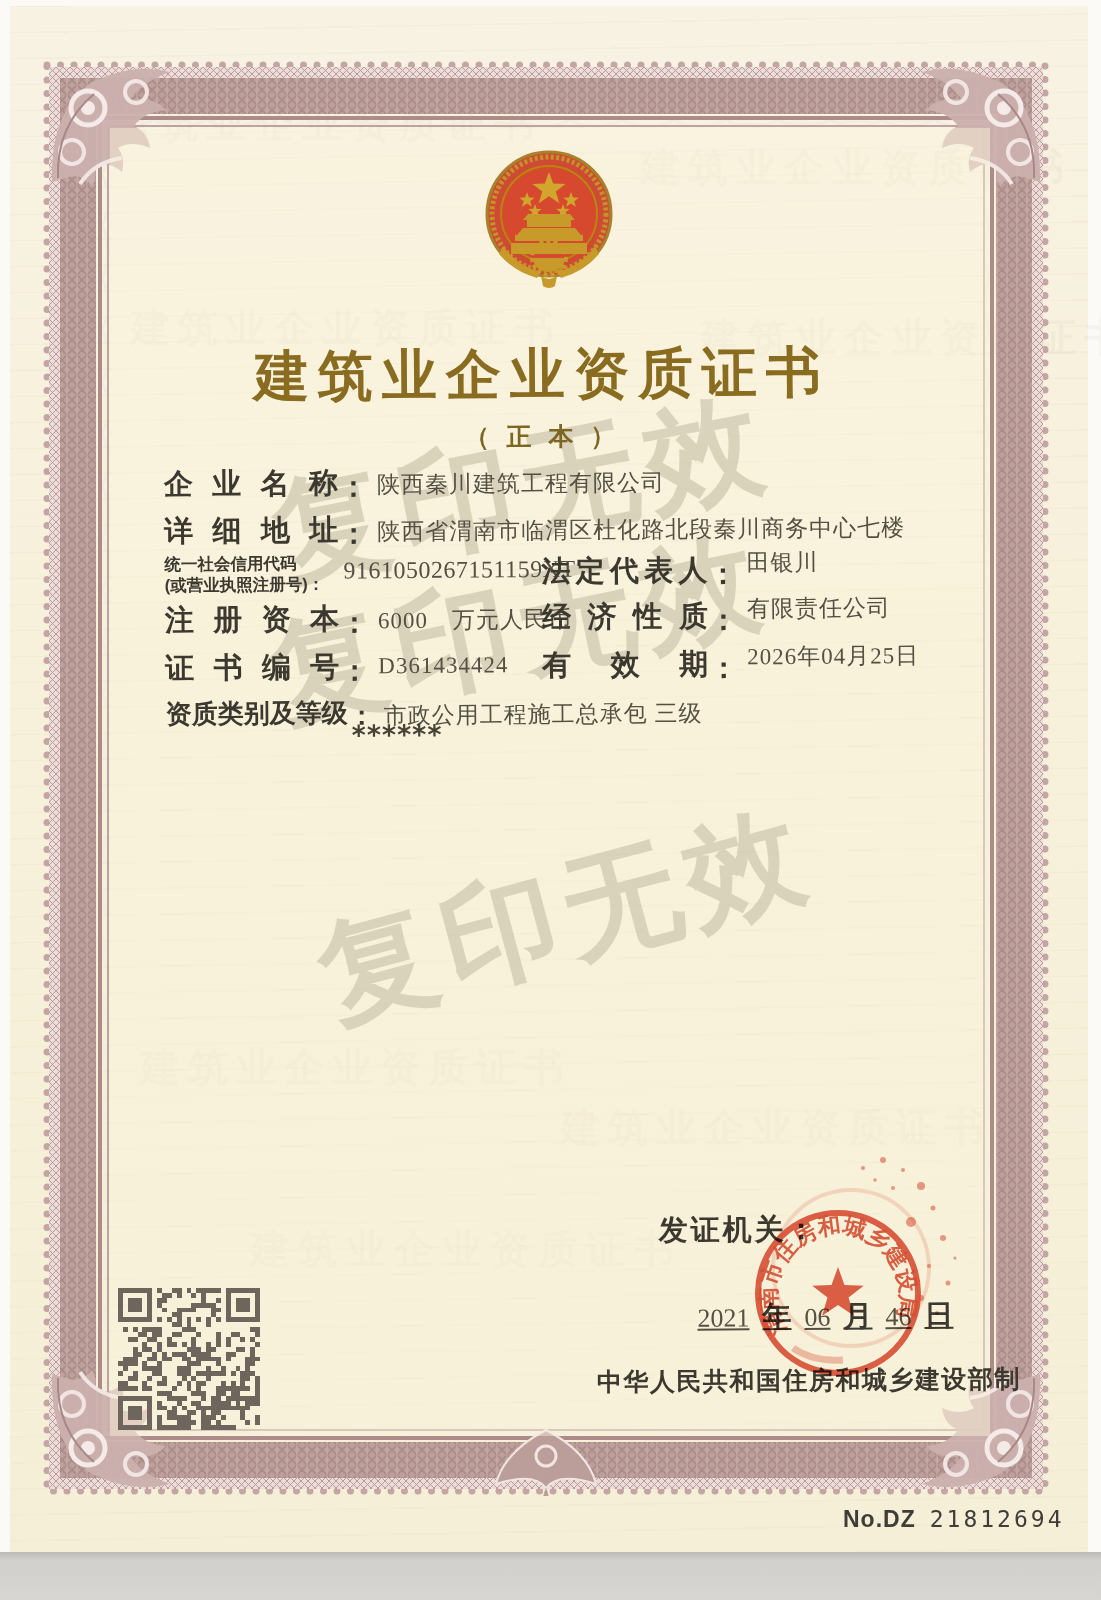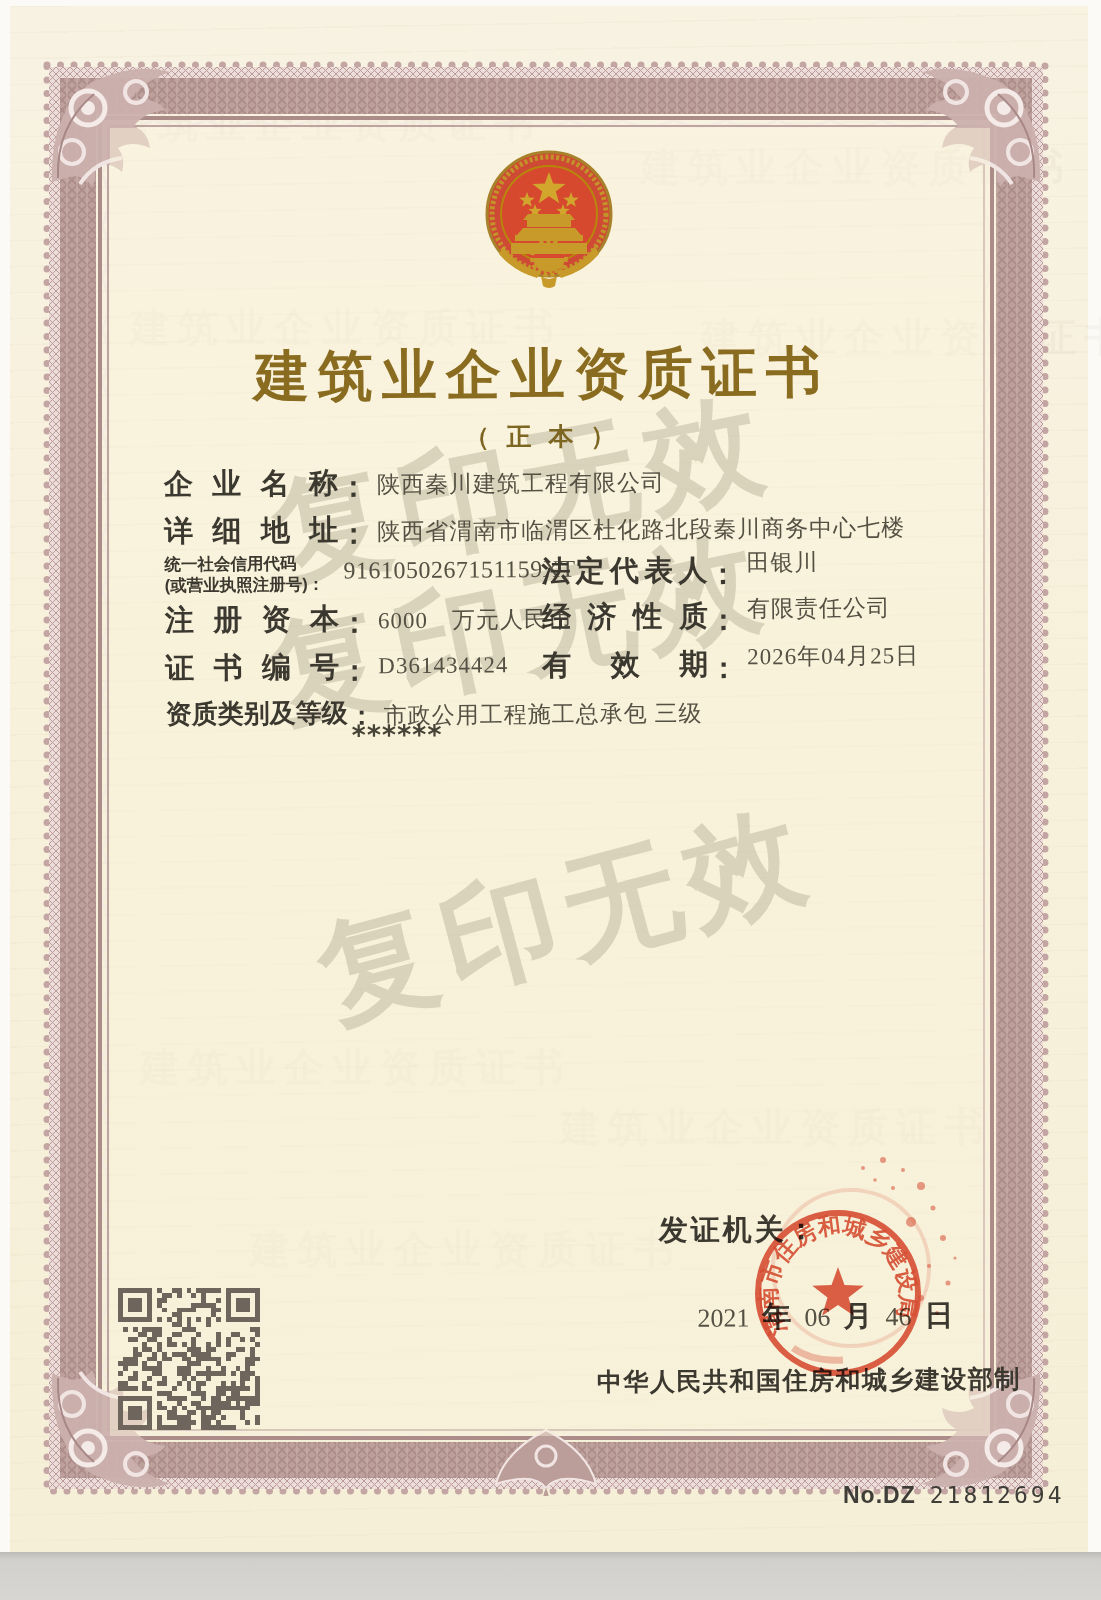"2021" .dateline>span { text-decoration: none -> underline }
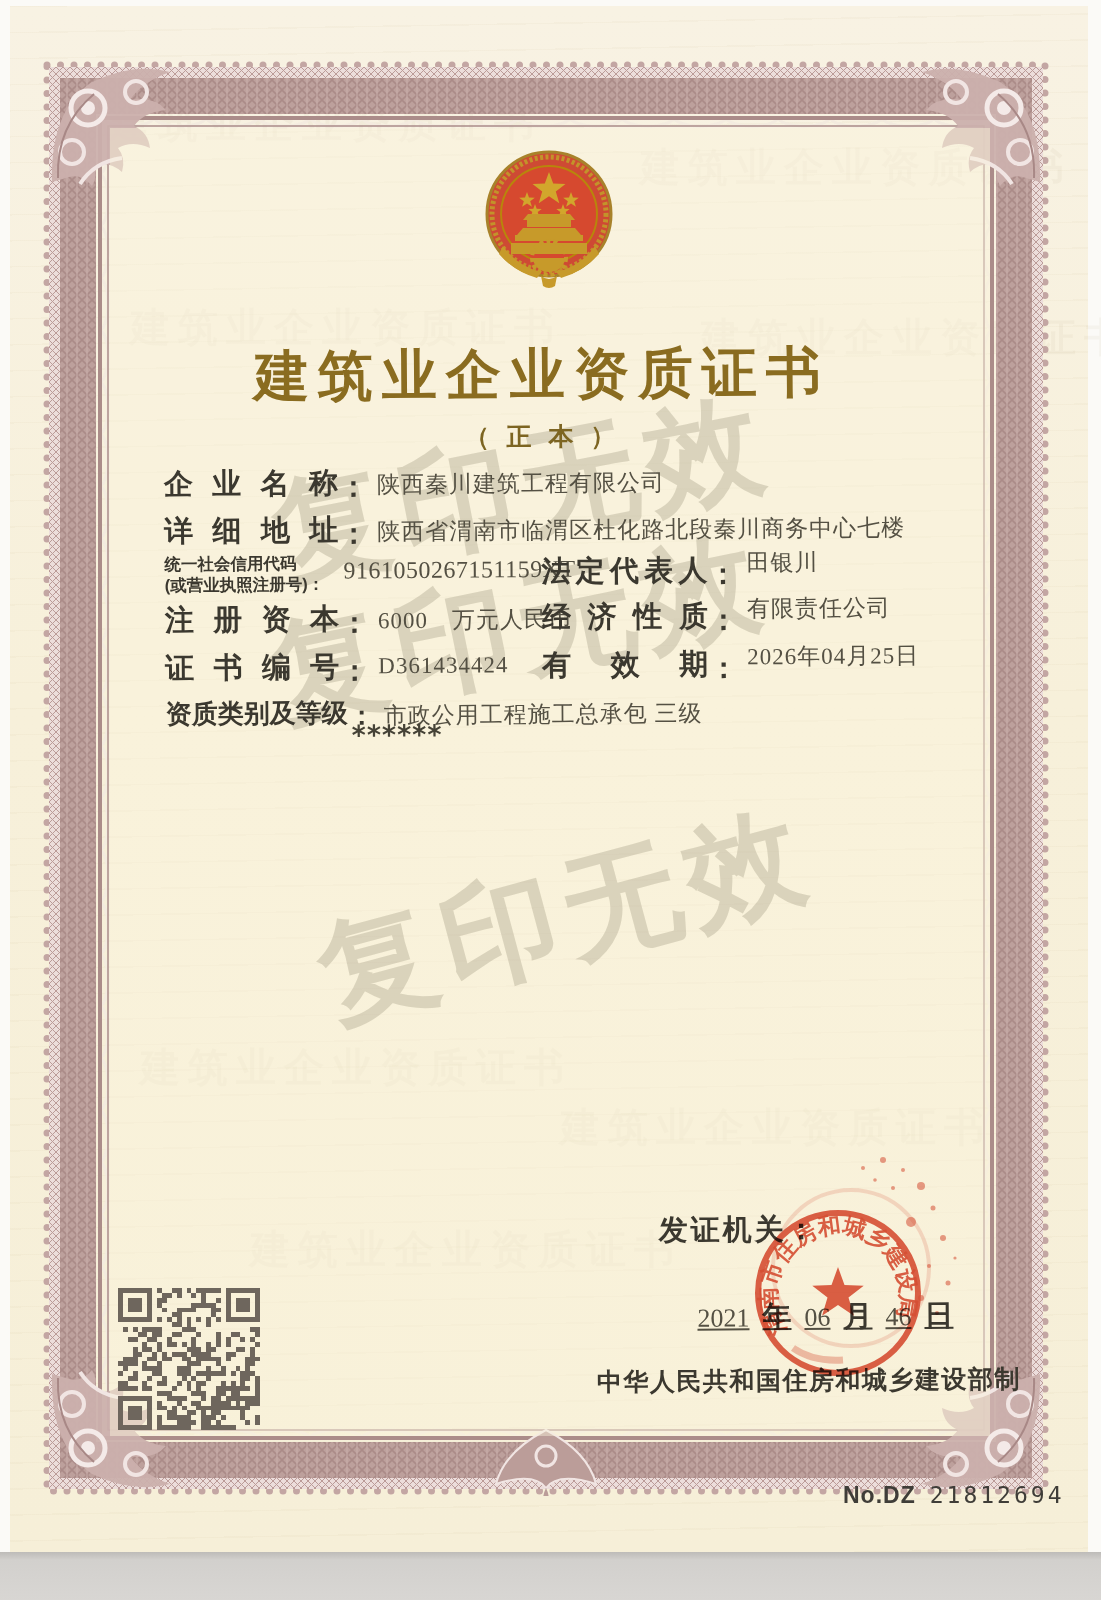"21812694" .serial-num { margin-top: none -> 24px }
